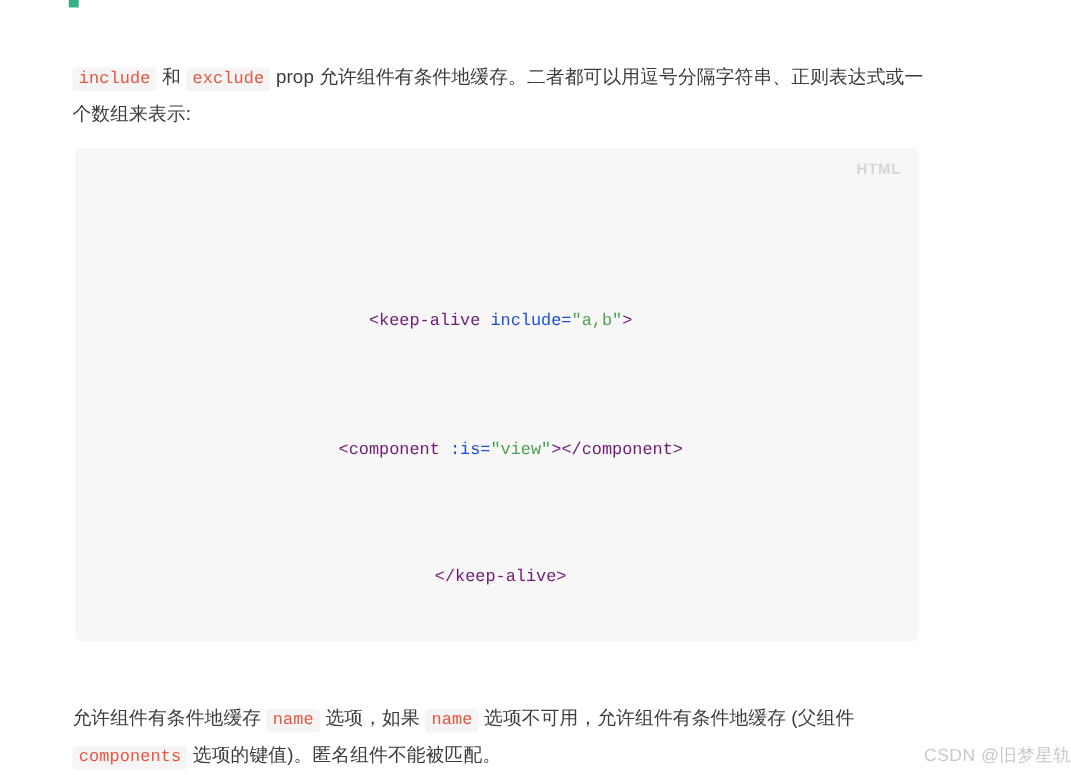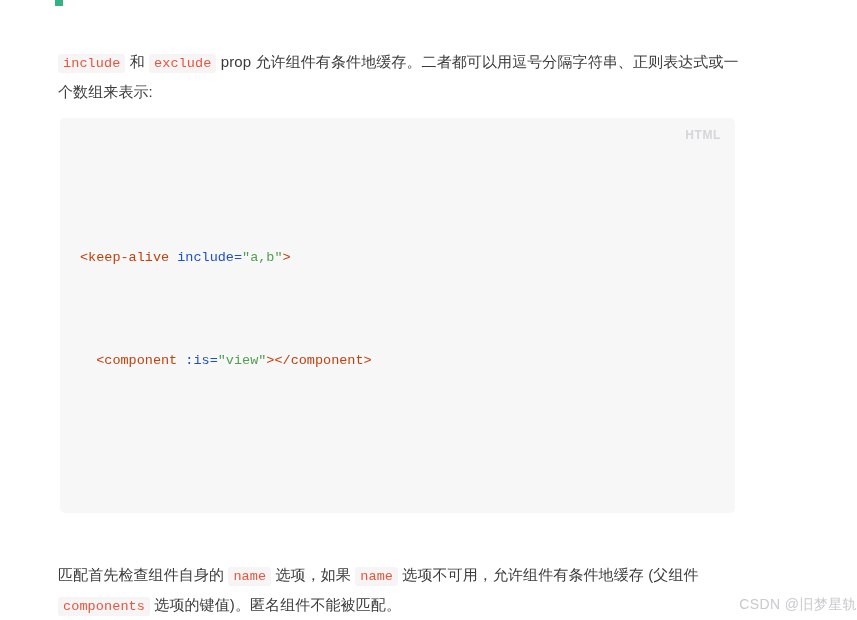"HTML" .code-block { text-align: none -> center }
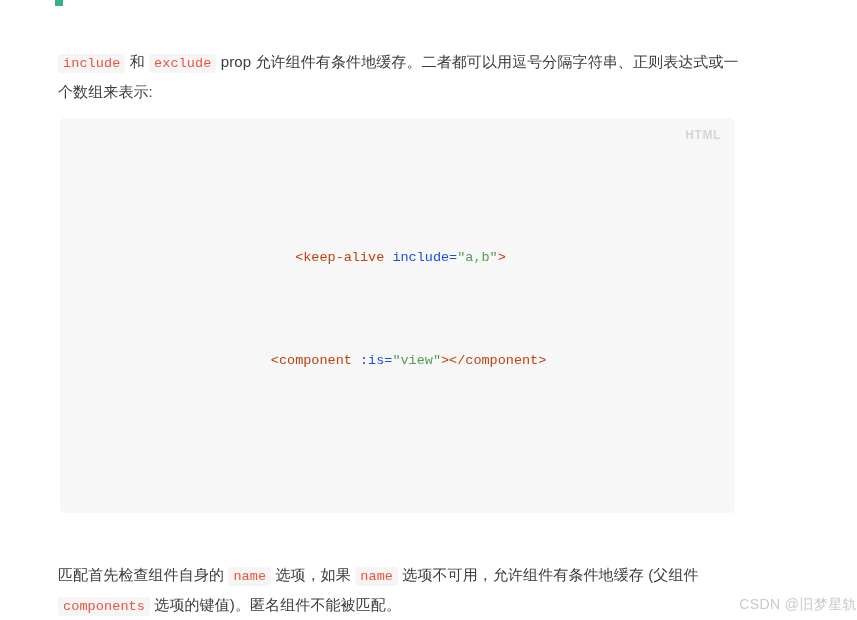"<keep-alive" .tok-tag { color: #c2410c -> #701a75 }
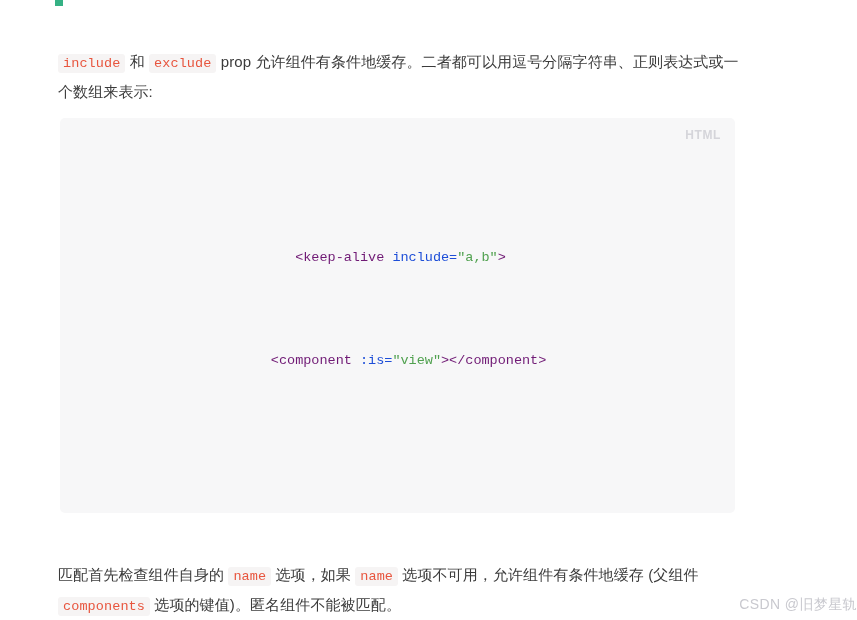"</keep-alive>" div.code-line { html: none -> <div><span>&lt;/keep-alive&gt;</span></div> }
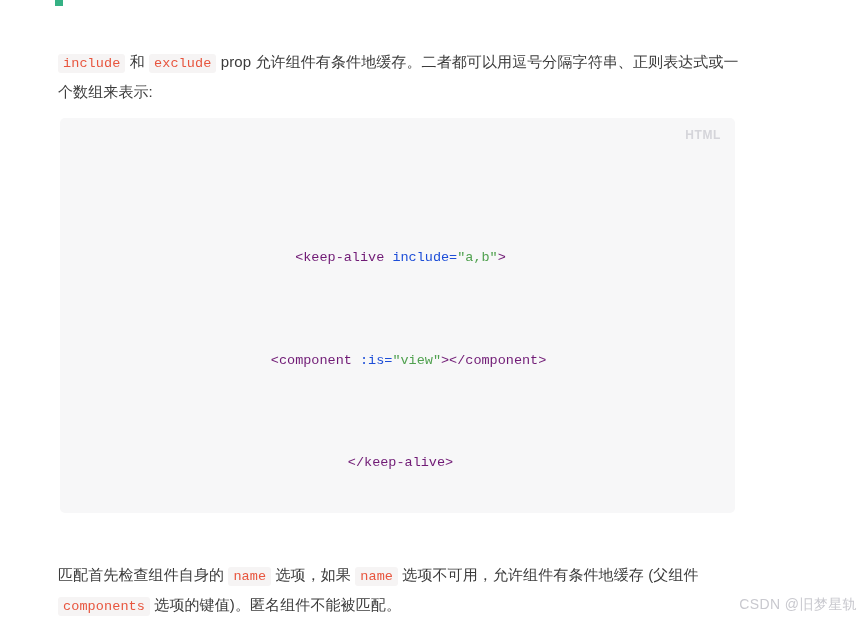"匹配首先检查组件自身的" span { text: 匹配首先检查组件自身的 -> 允许组件有条件地缓存 }
